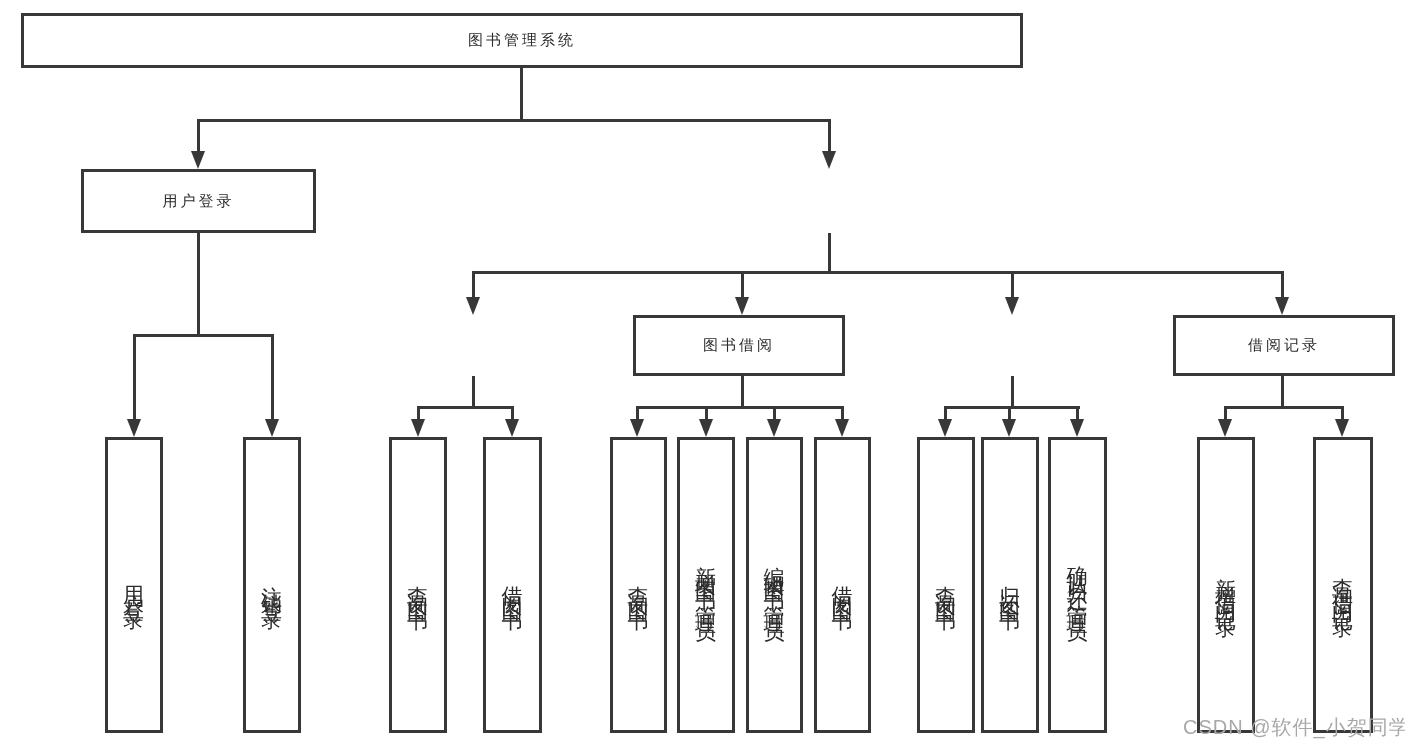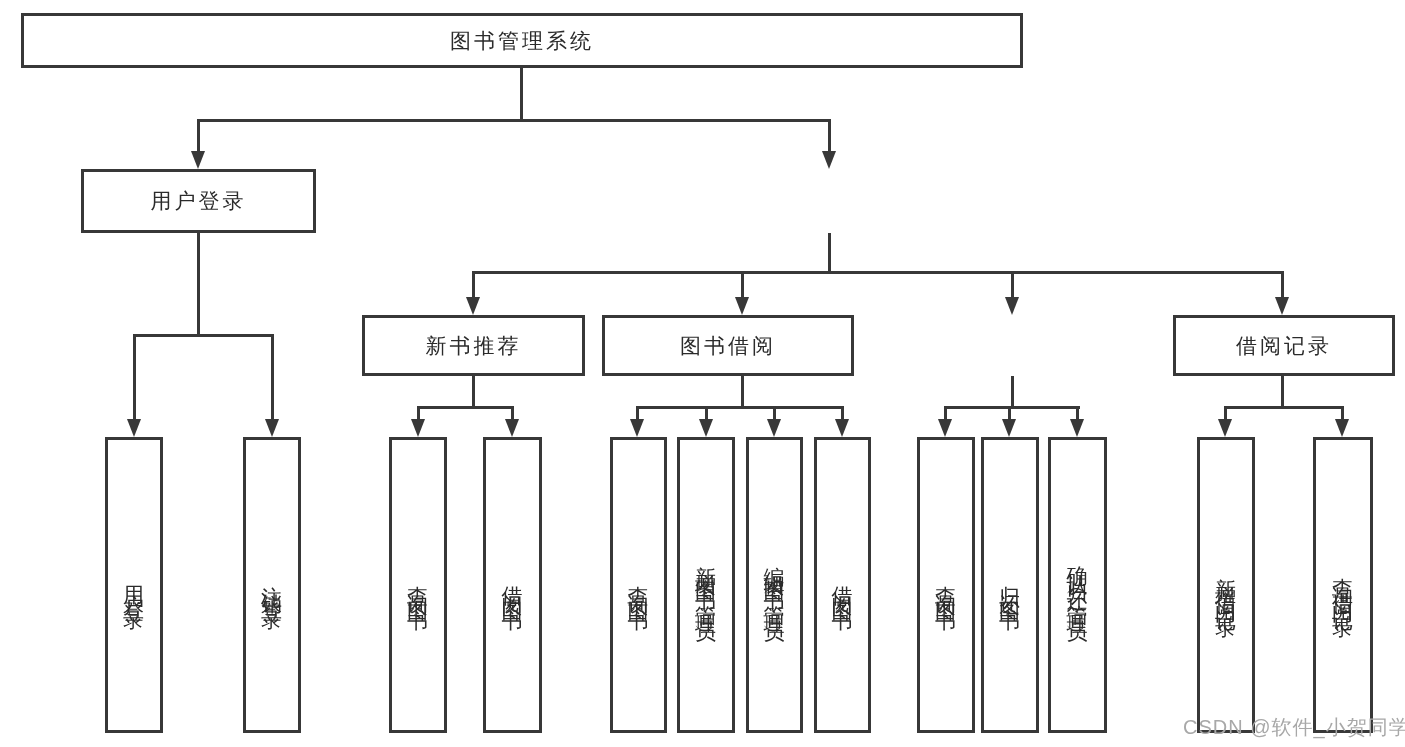"图书管理系统" .htext { font-size: 21px -> 15px }
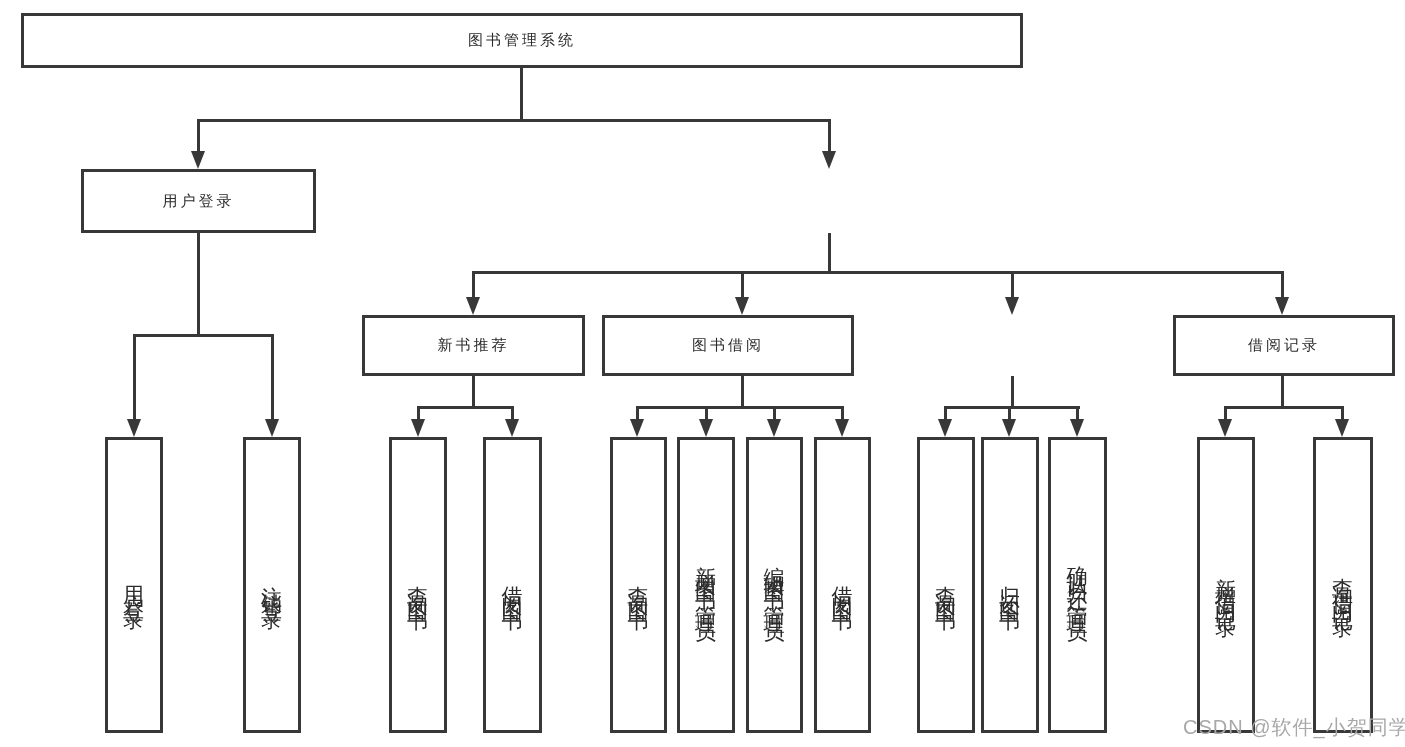"新书推荐" div.box { html: <div> <span>新书推荐</span> </div> -> none }
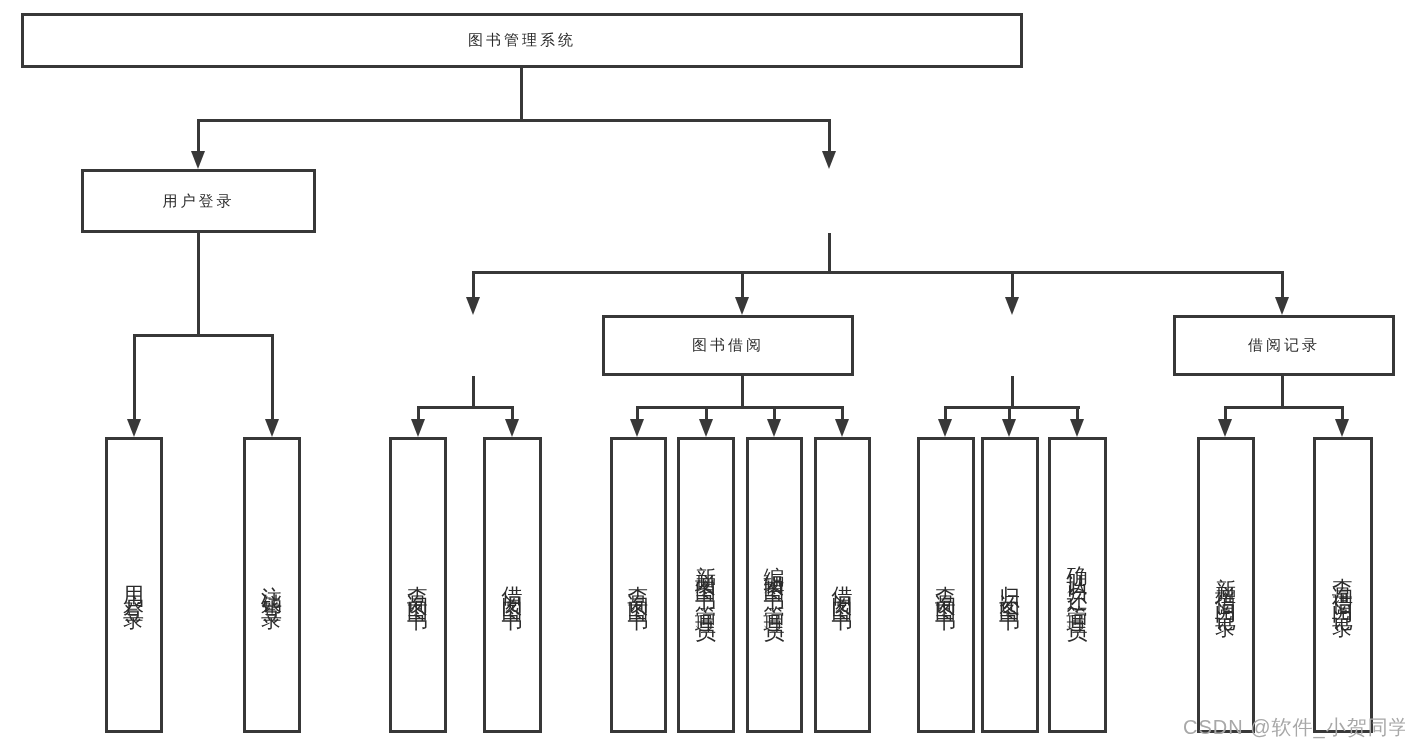"图书借阅" div.box { left: 602px -> 633px; width: 252px -> 212px }
